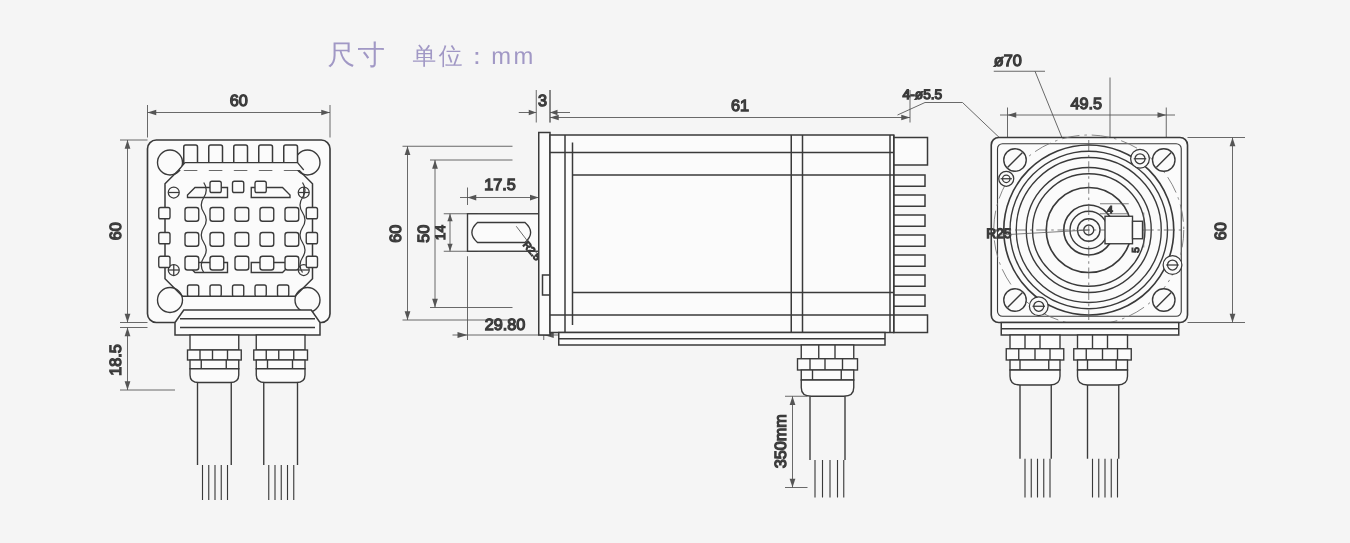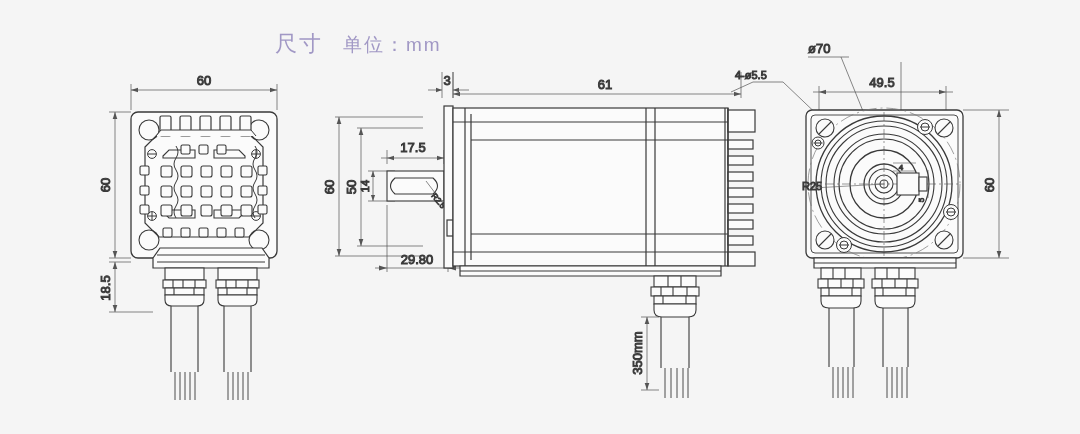"尺寸" #stage { padding-left: 13px -> none }
